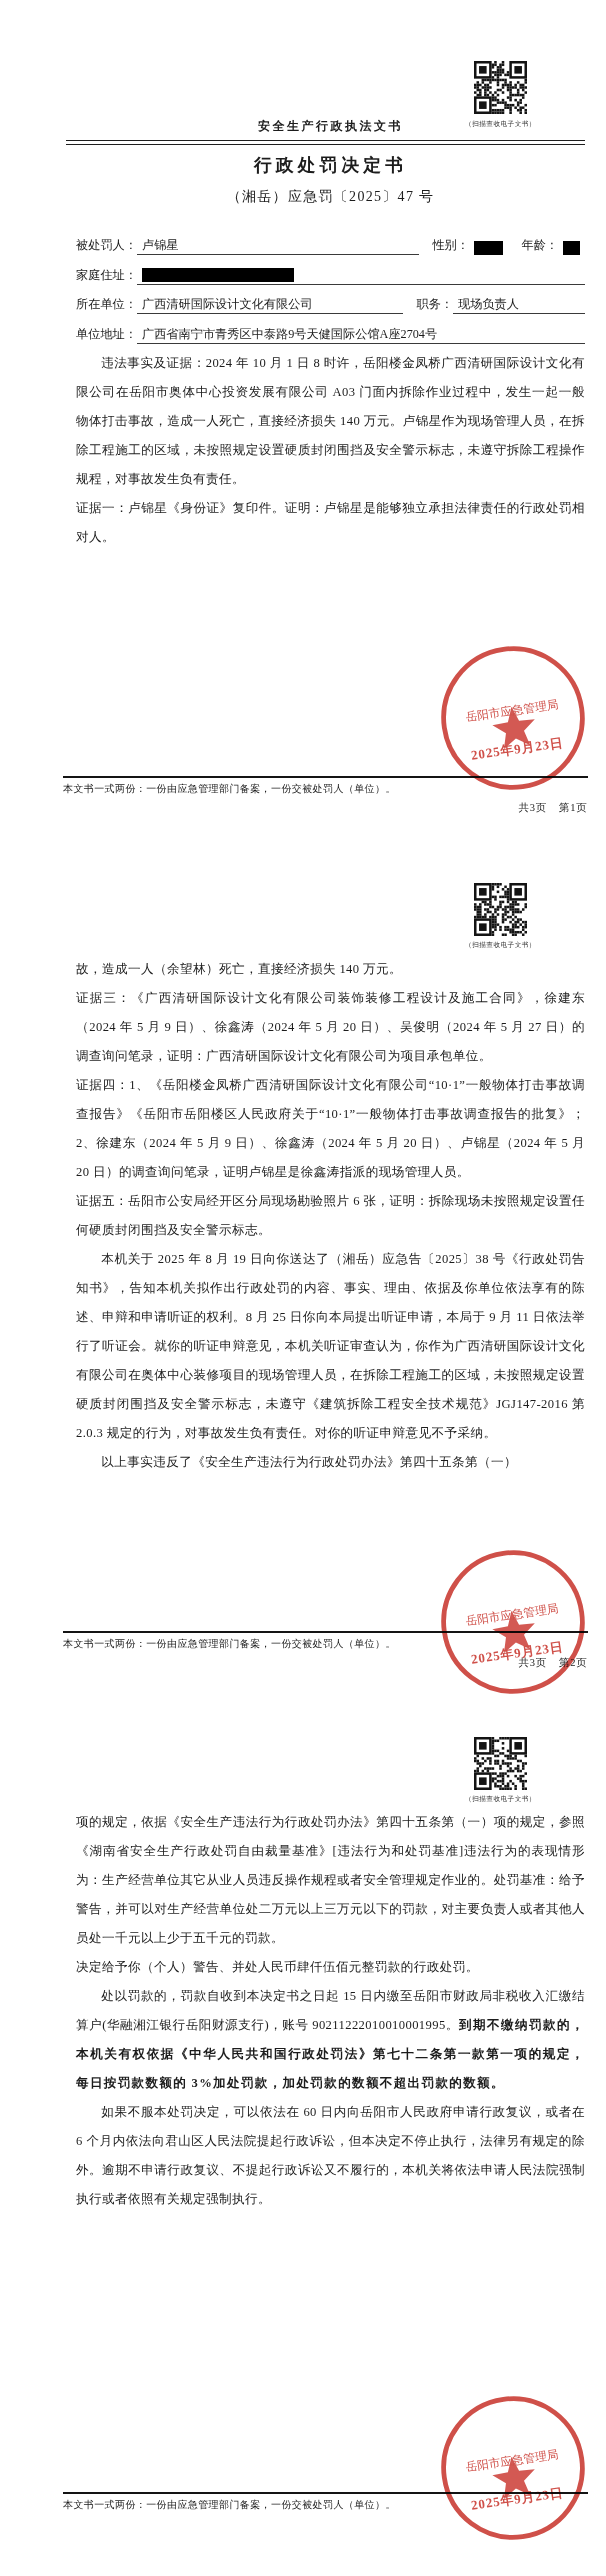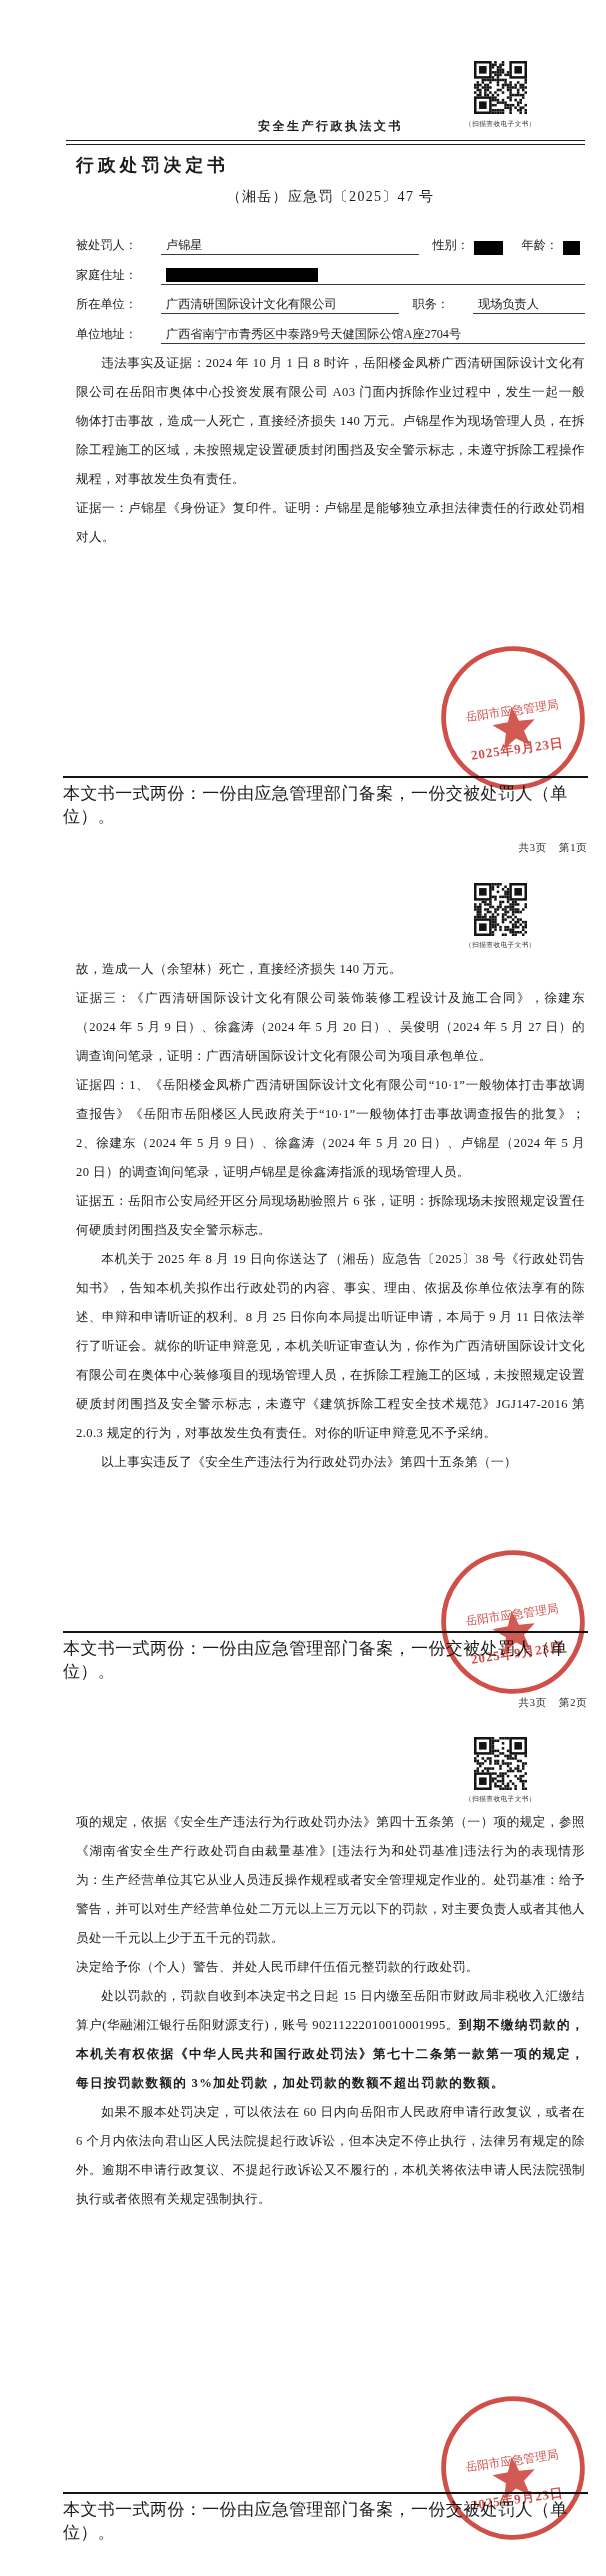"行政处罚决定书" .doc-title { text-align: left -> center }
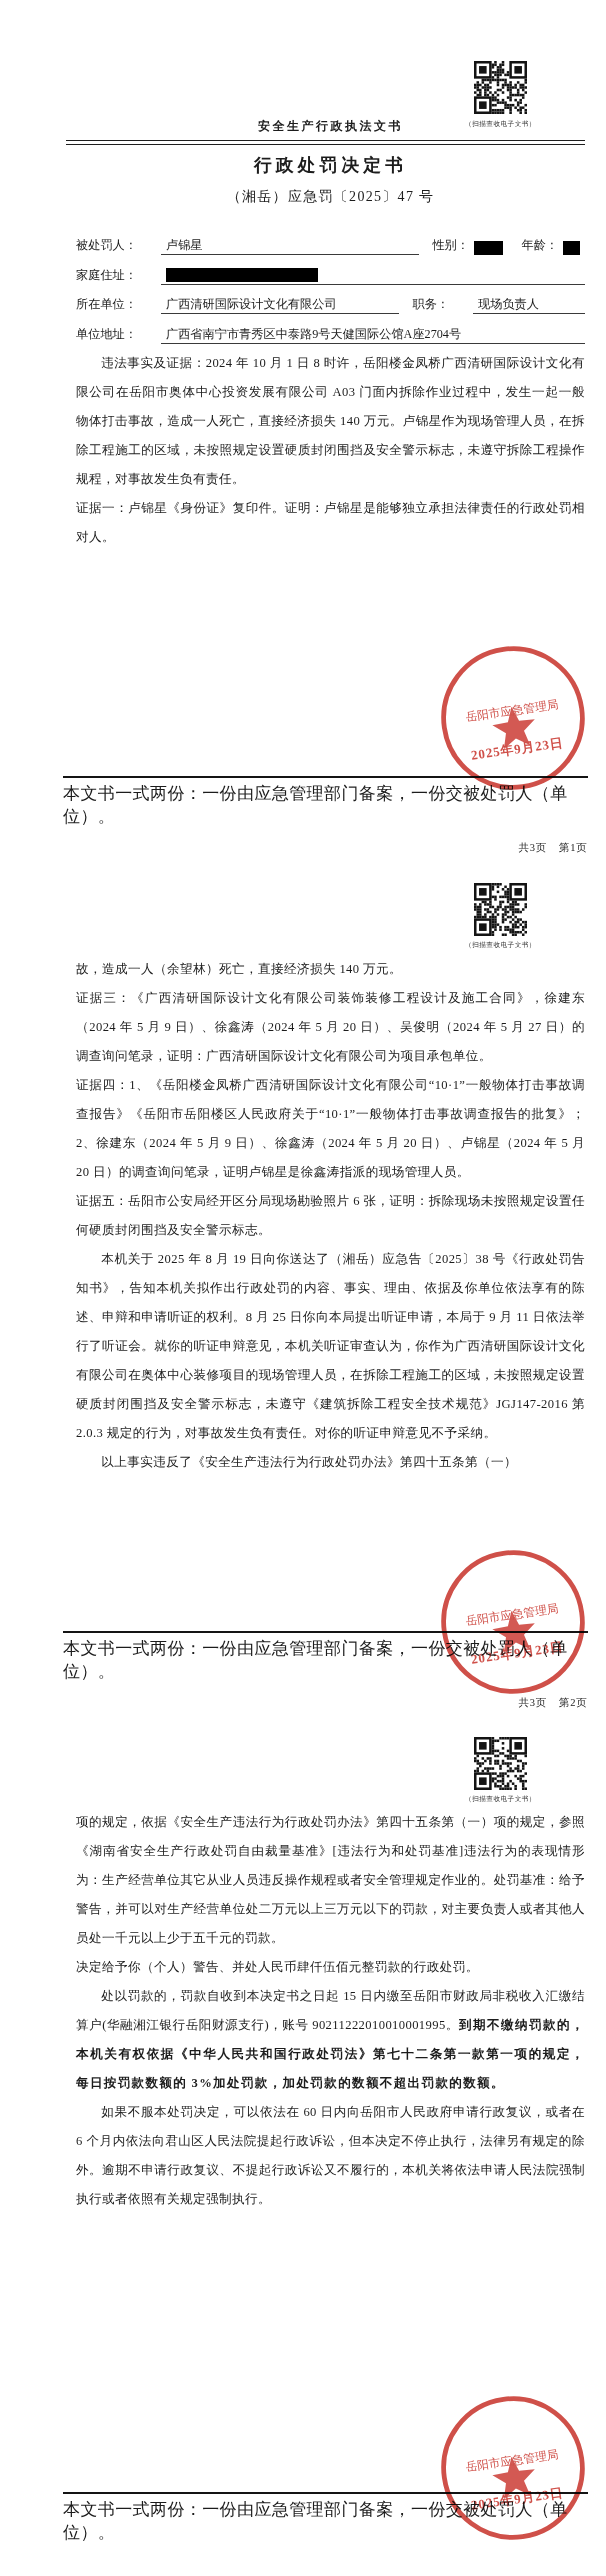"被处罚人：" .cell.fill { gap: 24px -> none }
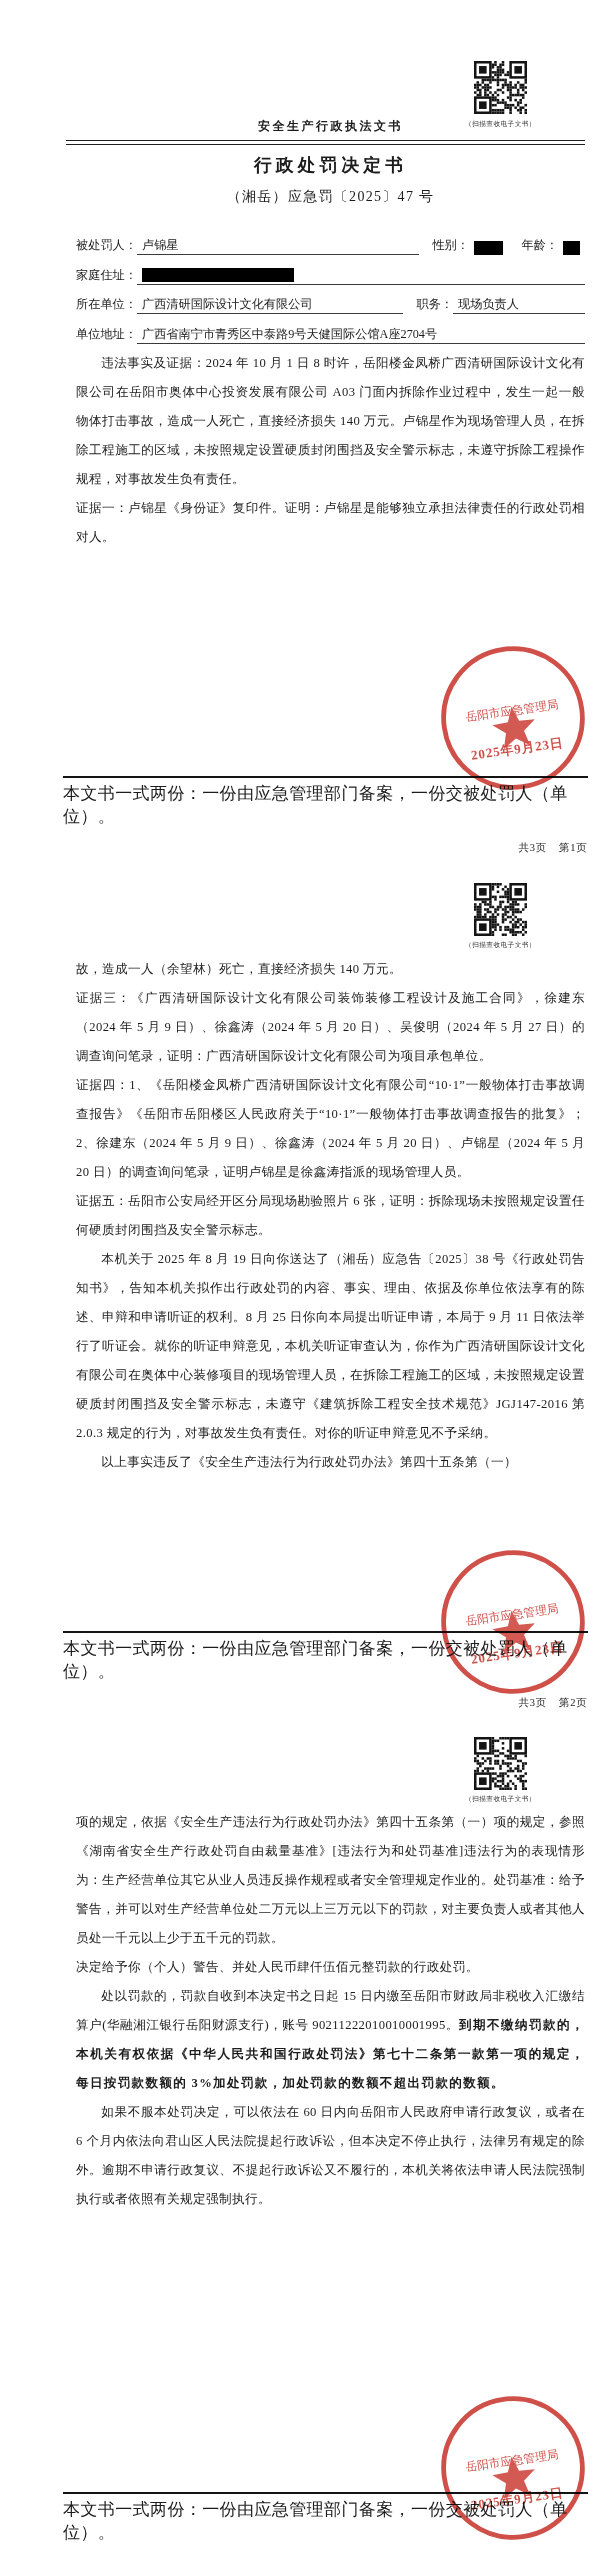"本文书一式两份：一份由应急管理部门备案，一份交被处罚人（单位）。" .footer-note { font-size: 17px -> 10px }
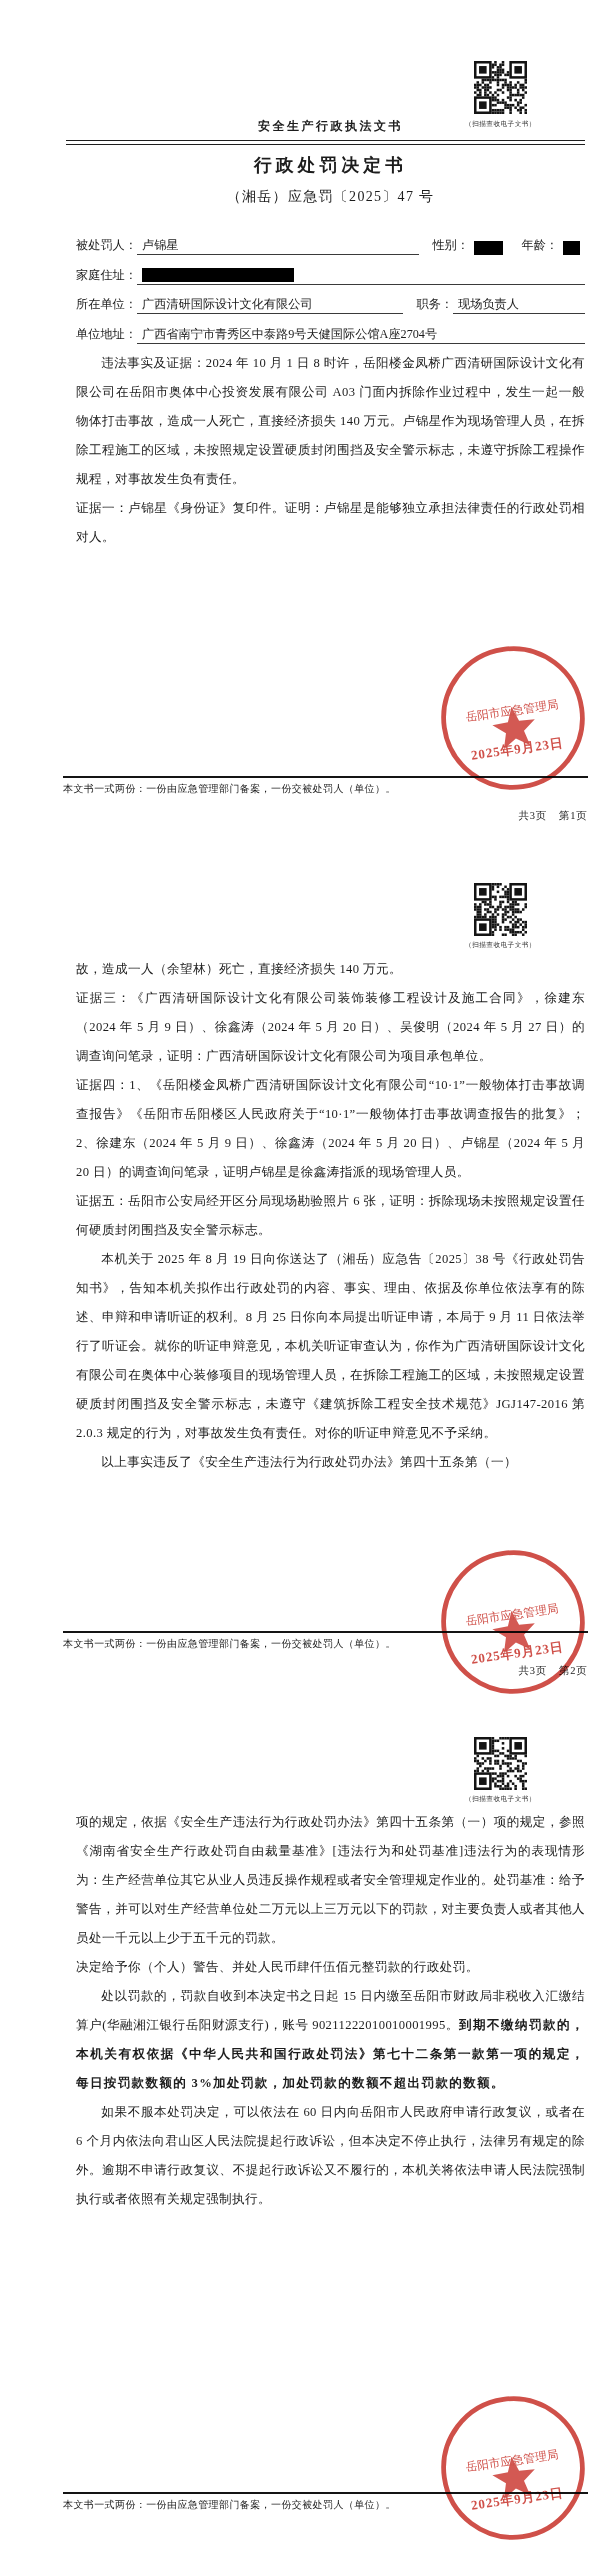"共3页 第1页" .page-label { margin-top: 13px -> 5px }
